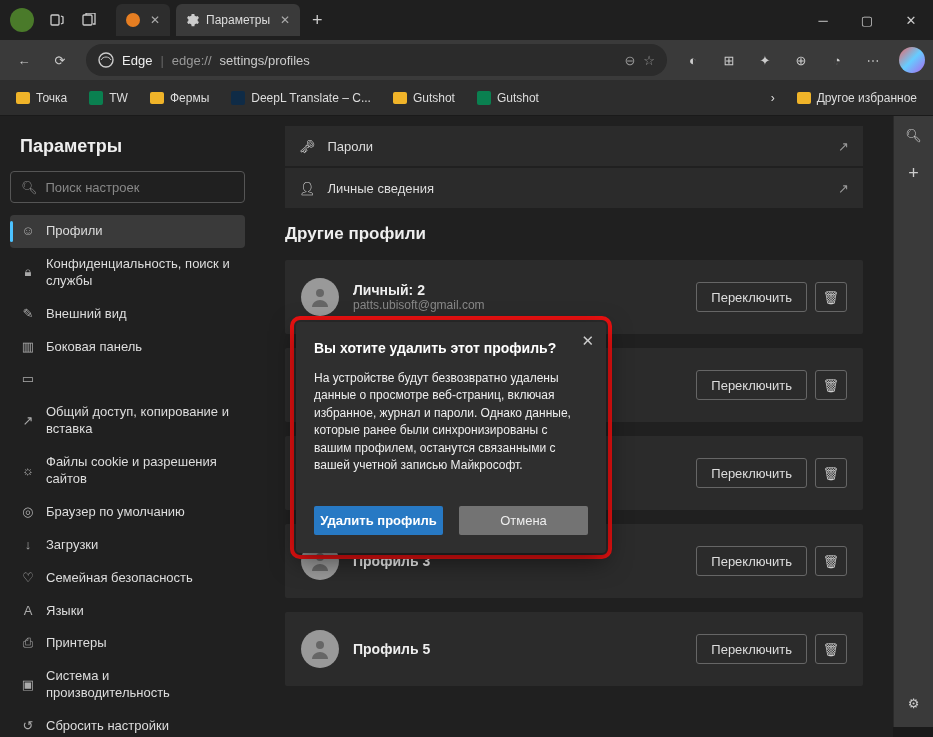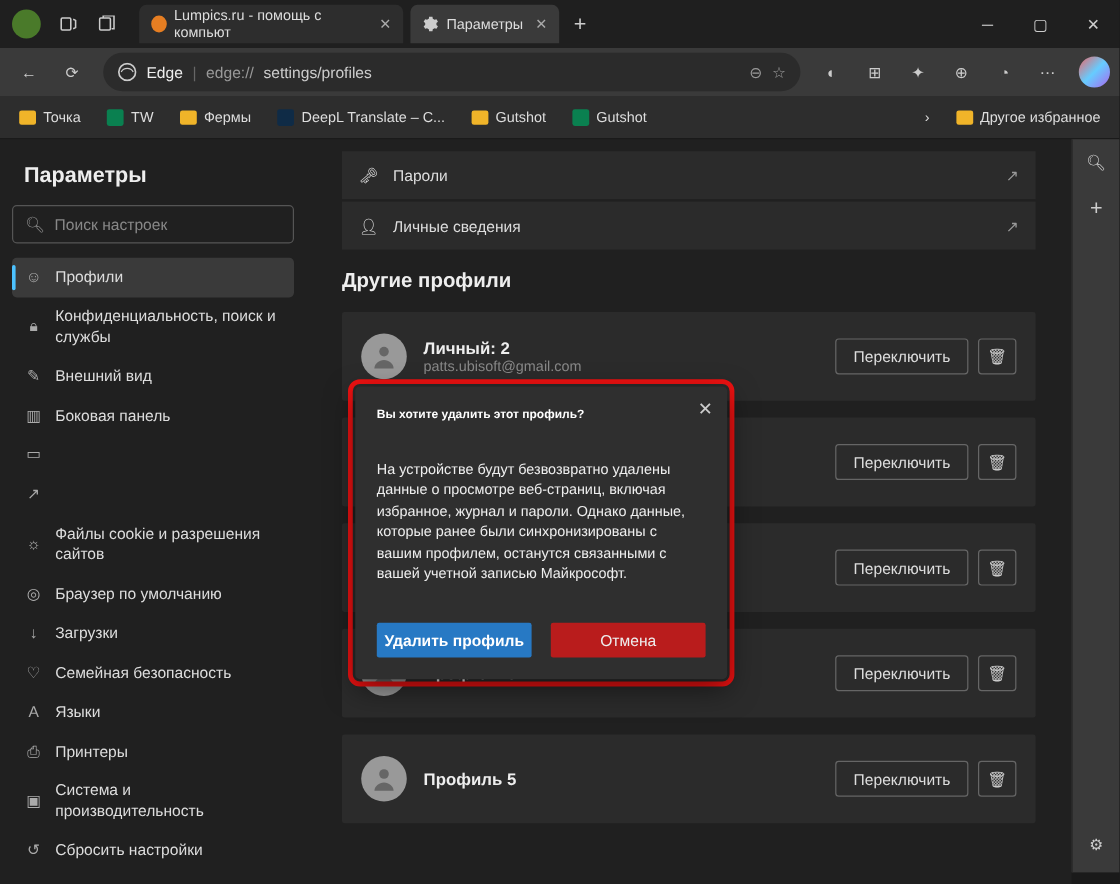"Lumpics.ru - помощь с компьют" span { html: <span>Lumpics.ru - помощь с компьют</span> -> none }
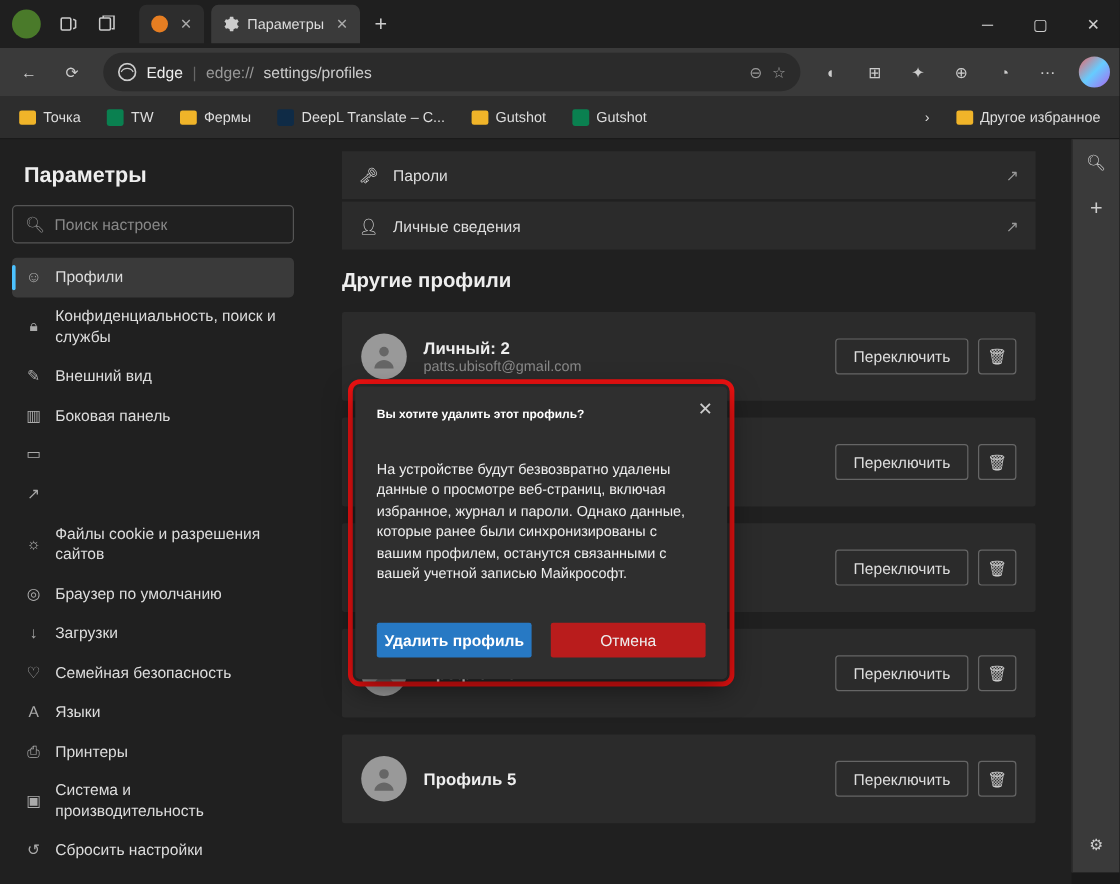"Вы хотите удалить этот профиль?" .dialog-title { font-size: 10px -> 14px; margin-bottom: 32px -> 14px }
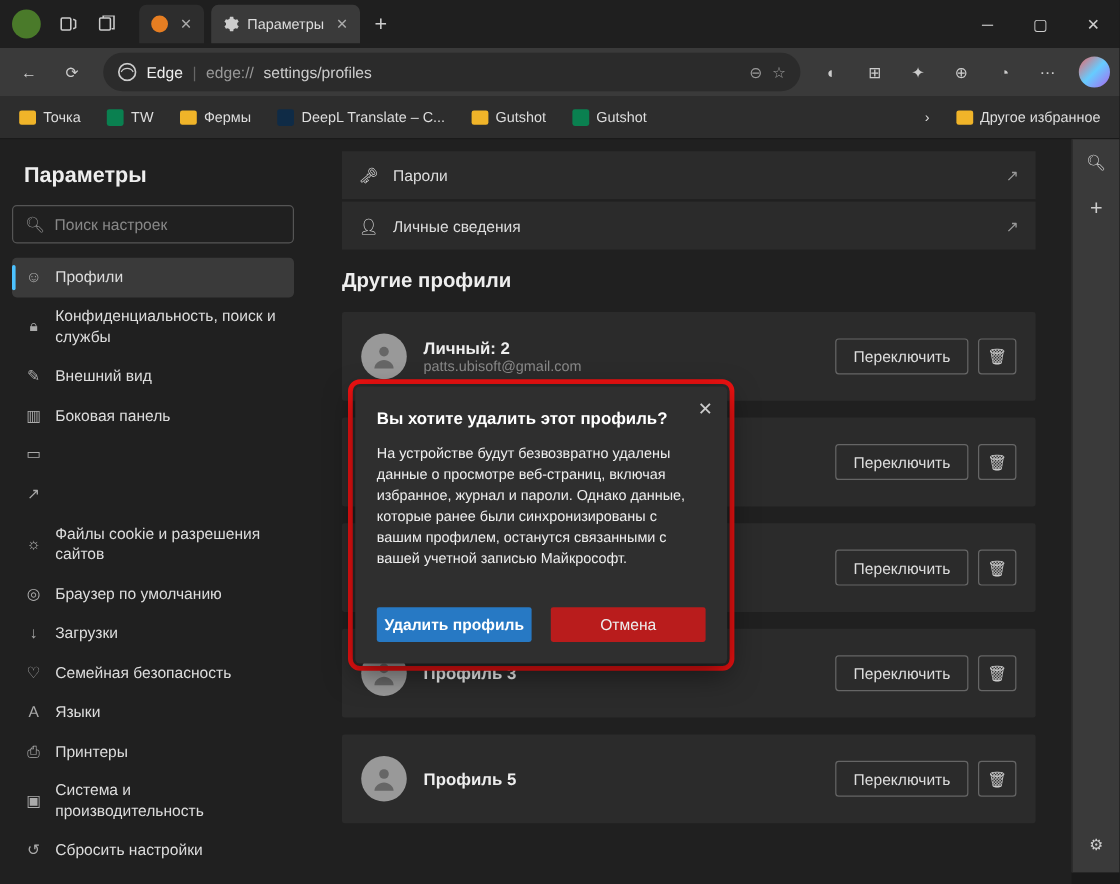"Общий доступ, копирование и вставка" span { html: none -> <span>Общий доступ, копирование и вставка</span> }
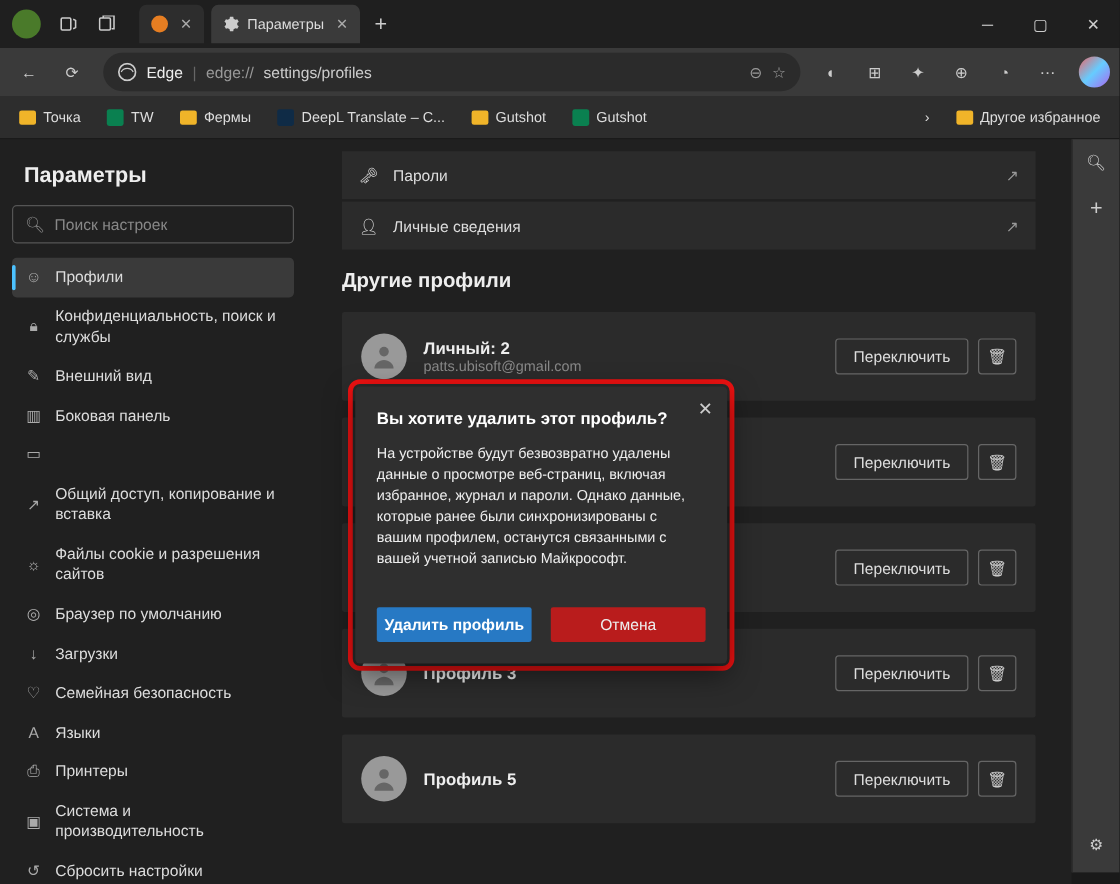"Отмена" .dlg-secondary { background: #b91c1c -> #737373 }
